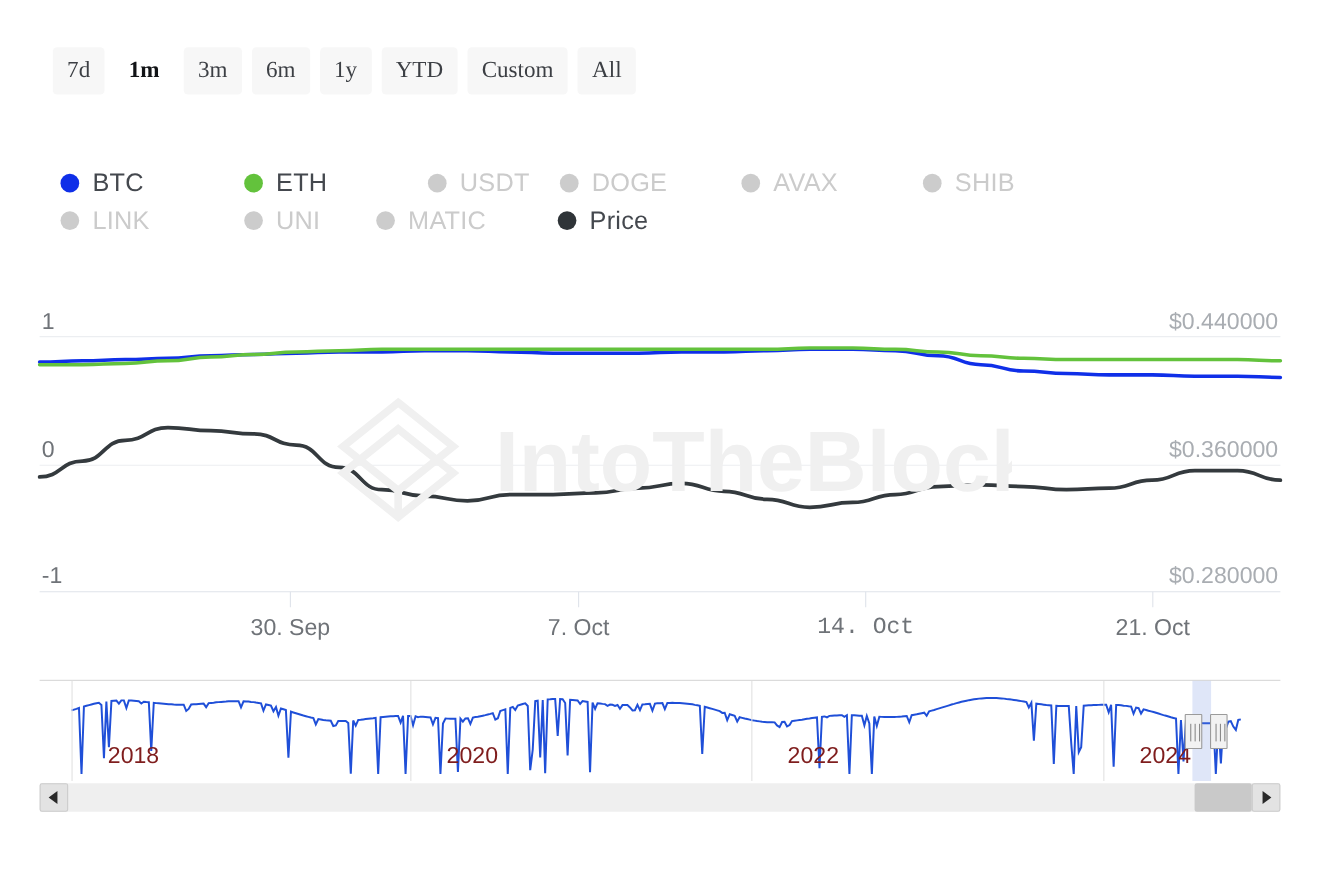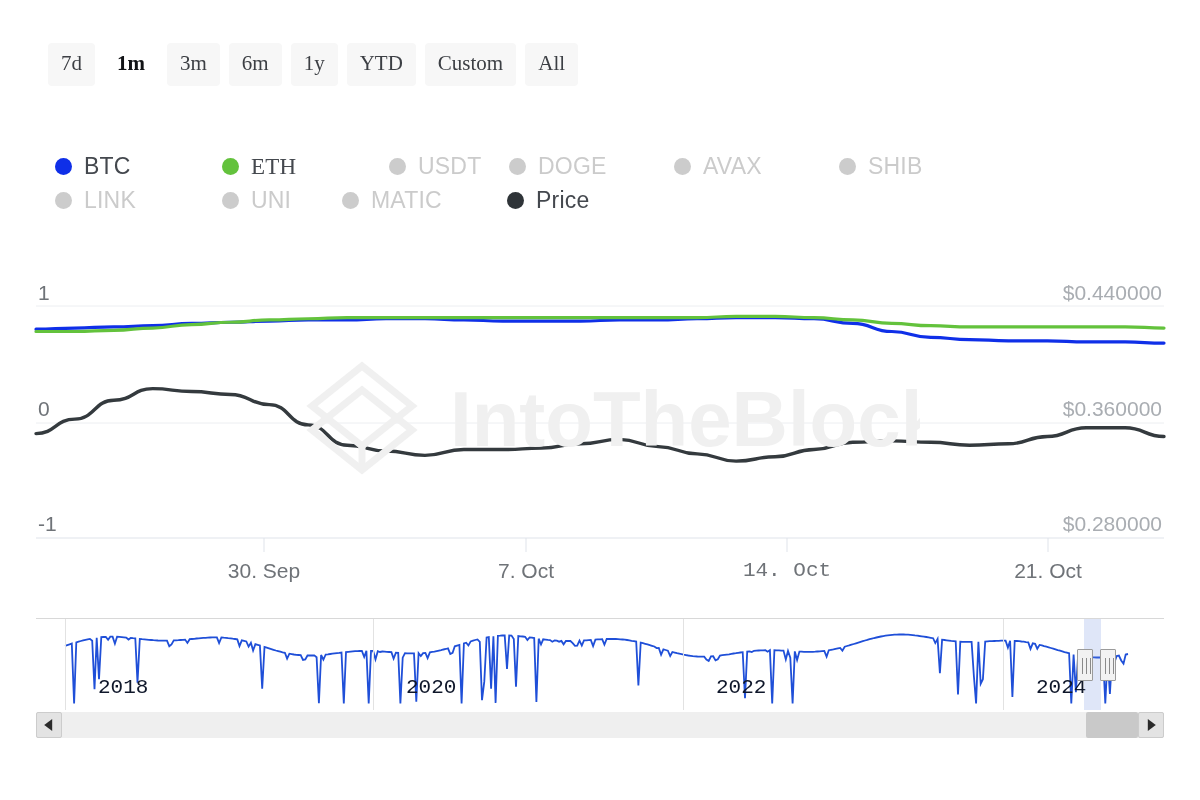"ETH" div.legend-item { font-family: Liberation Serif, serif -> none }
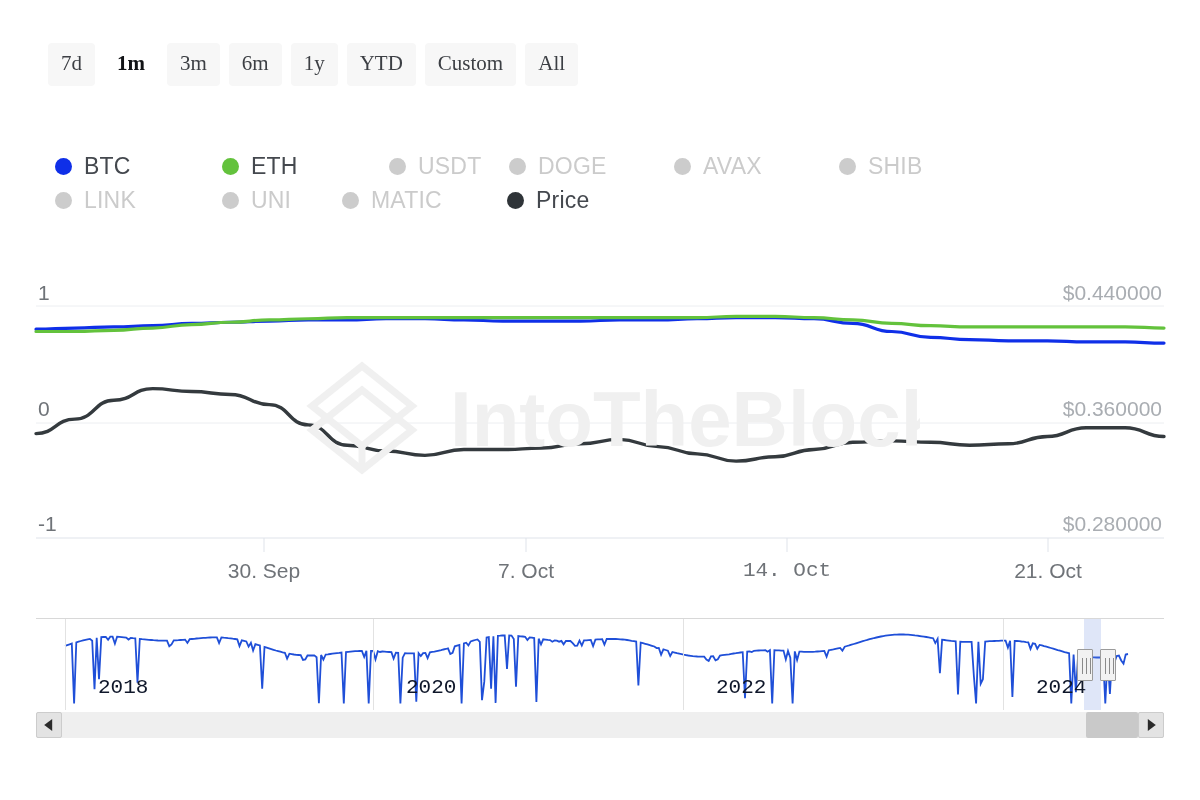"2018" .nav-year { color: #0f172a -> #7f1d1d; font-family: Liberation Mono, monospace -> none }
